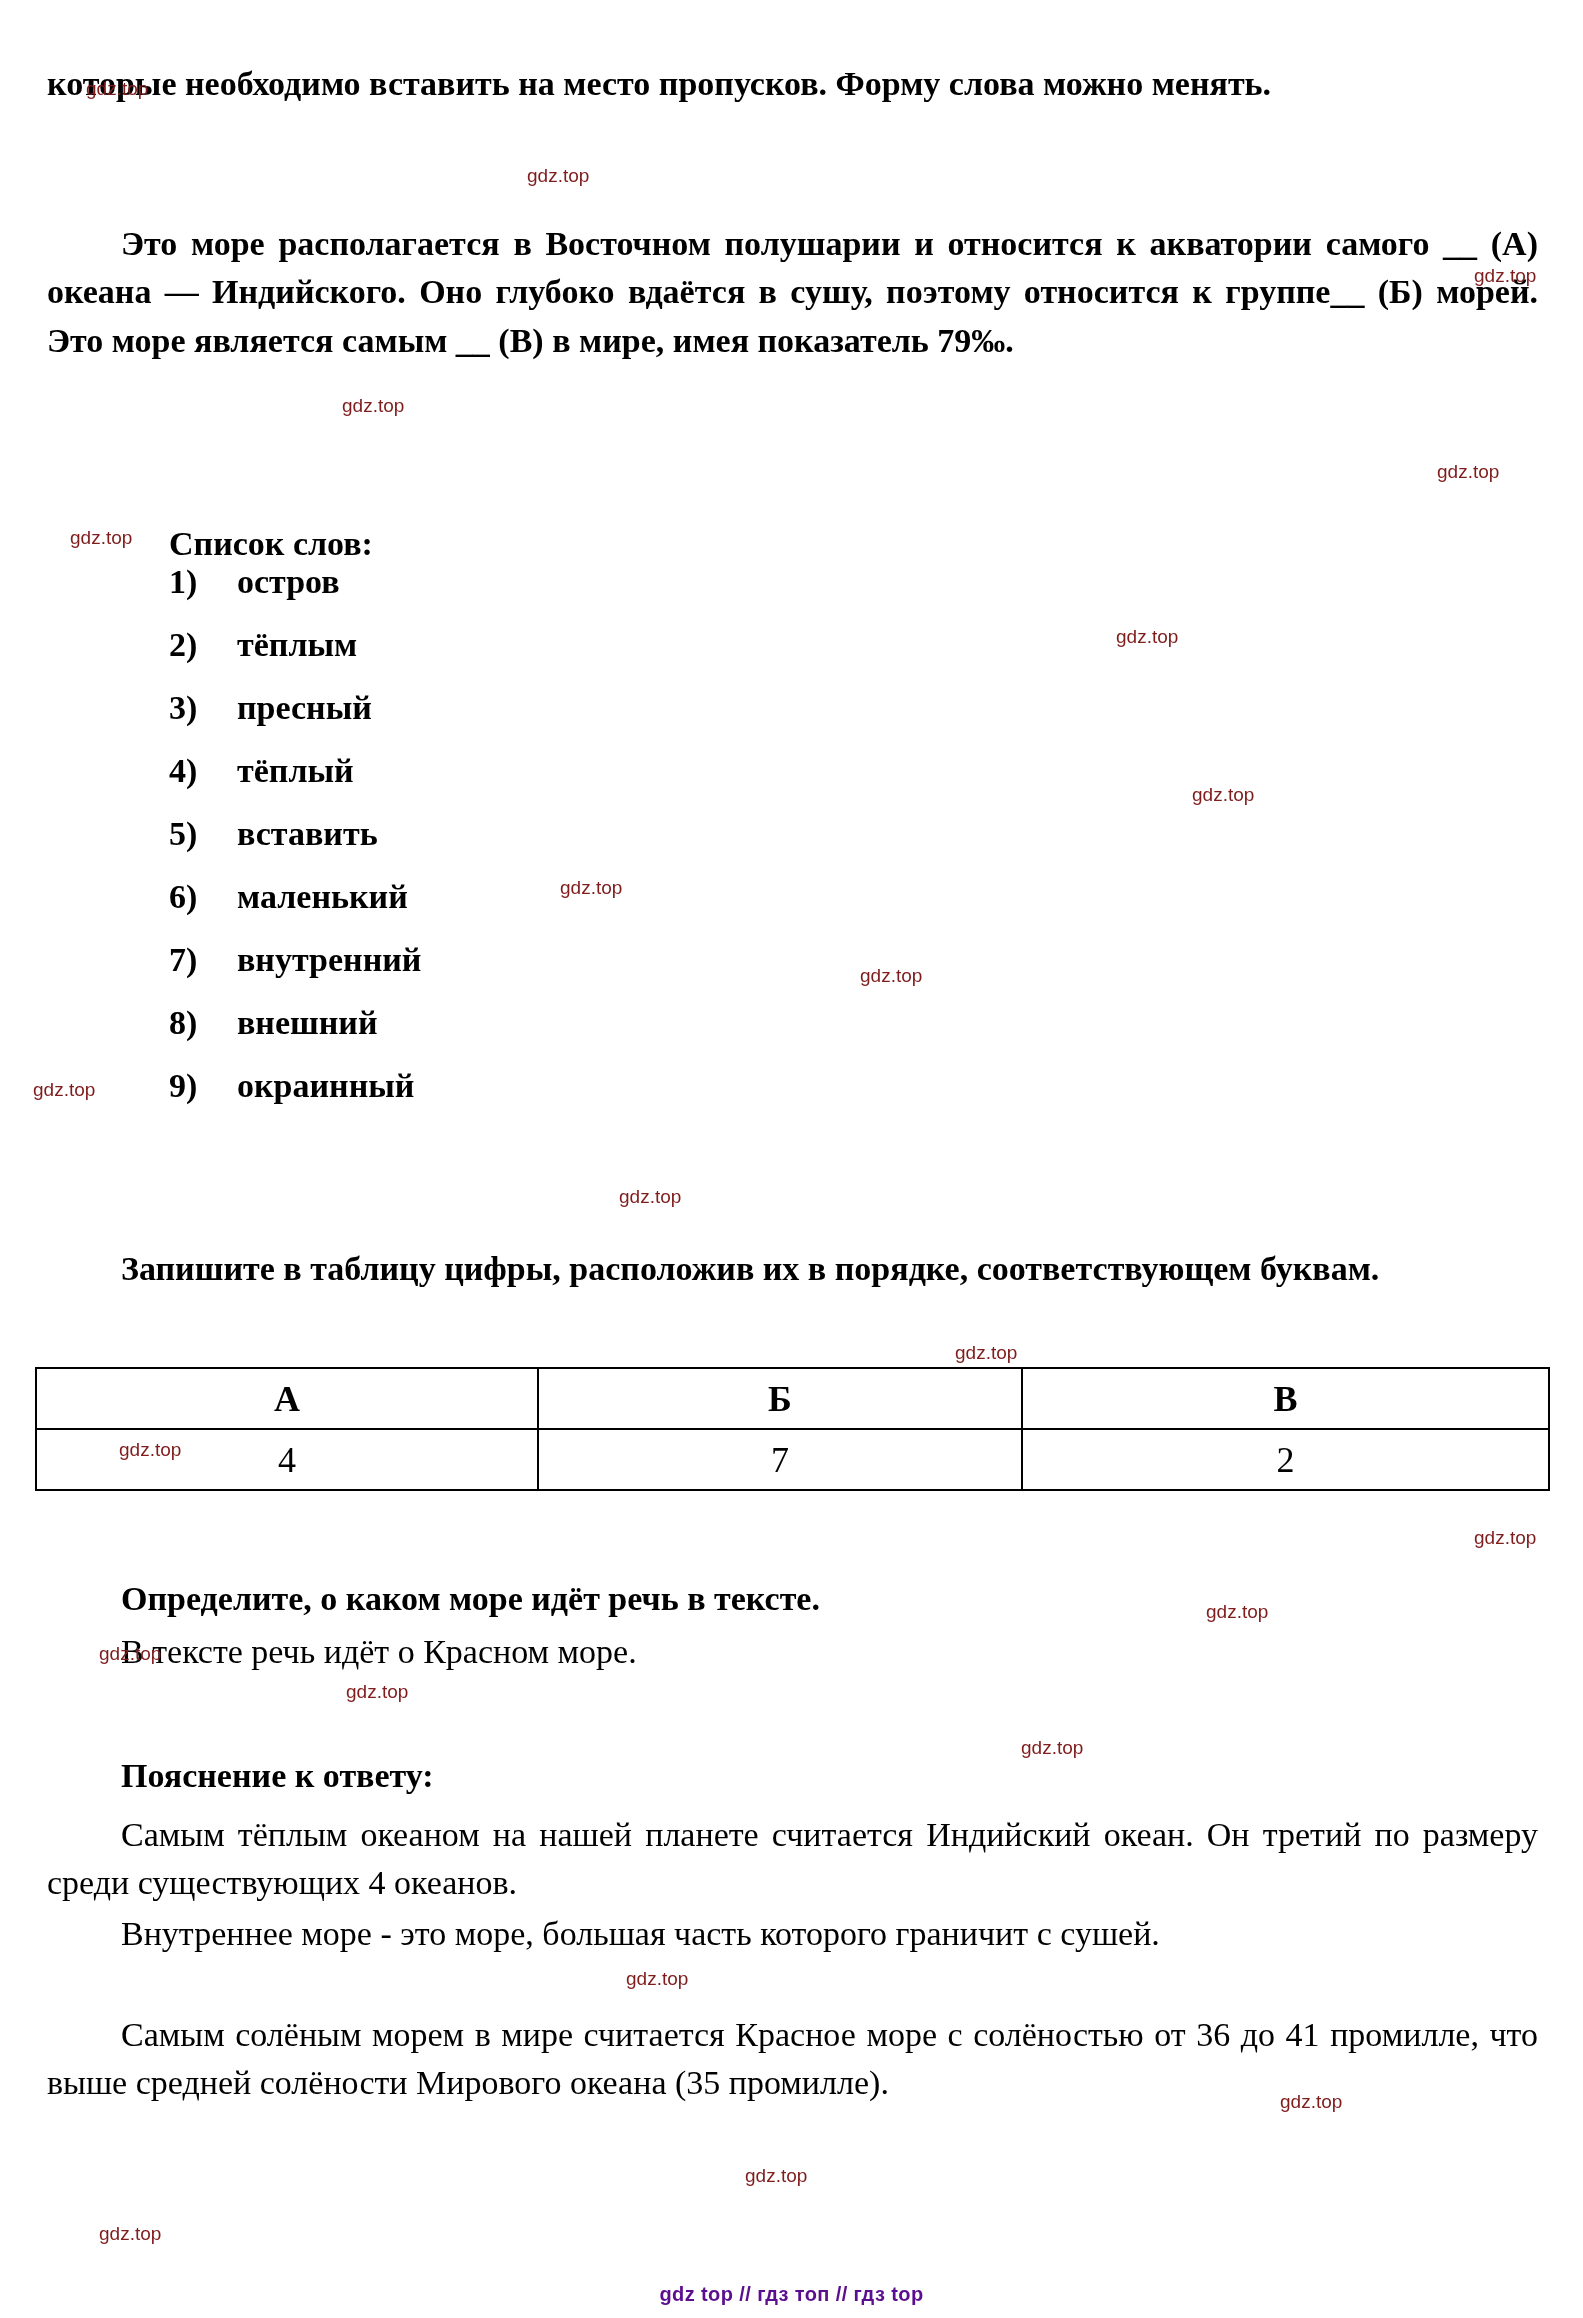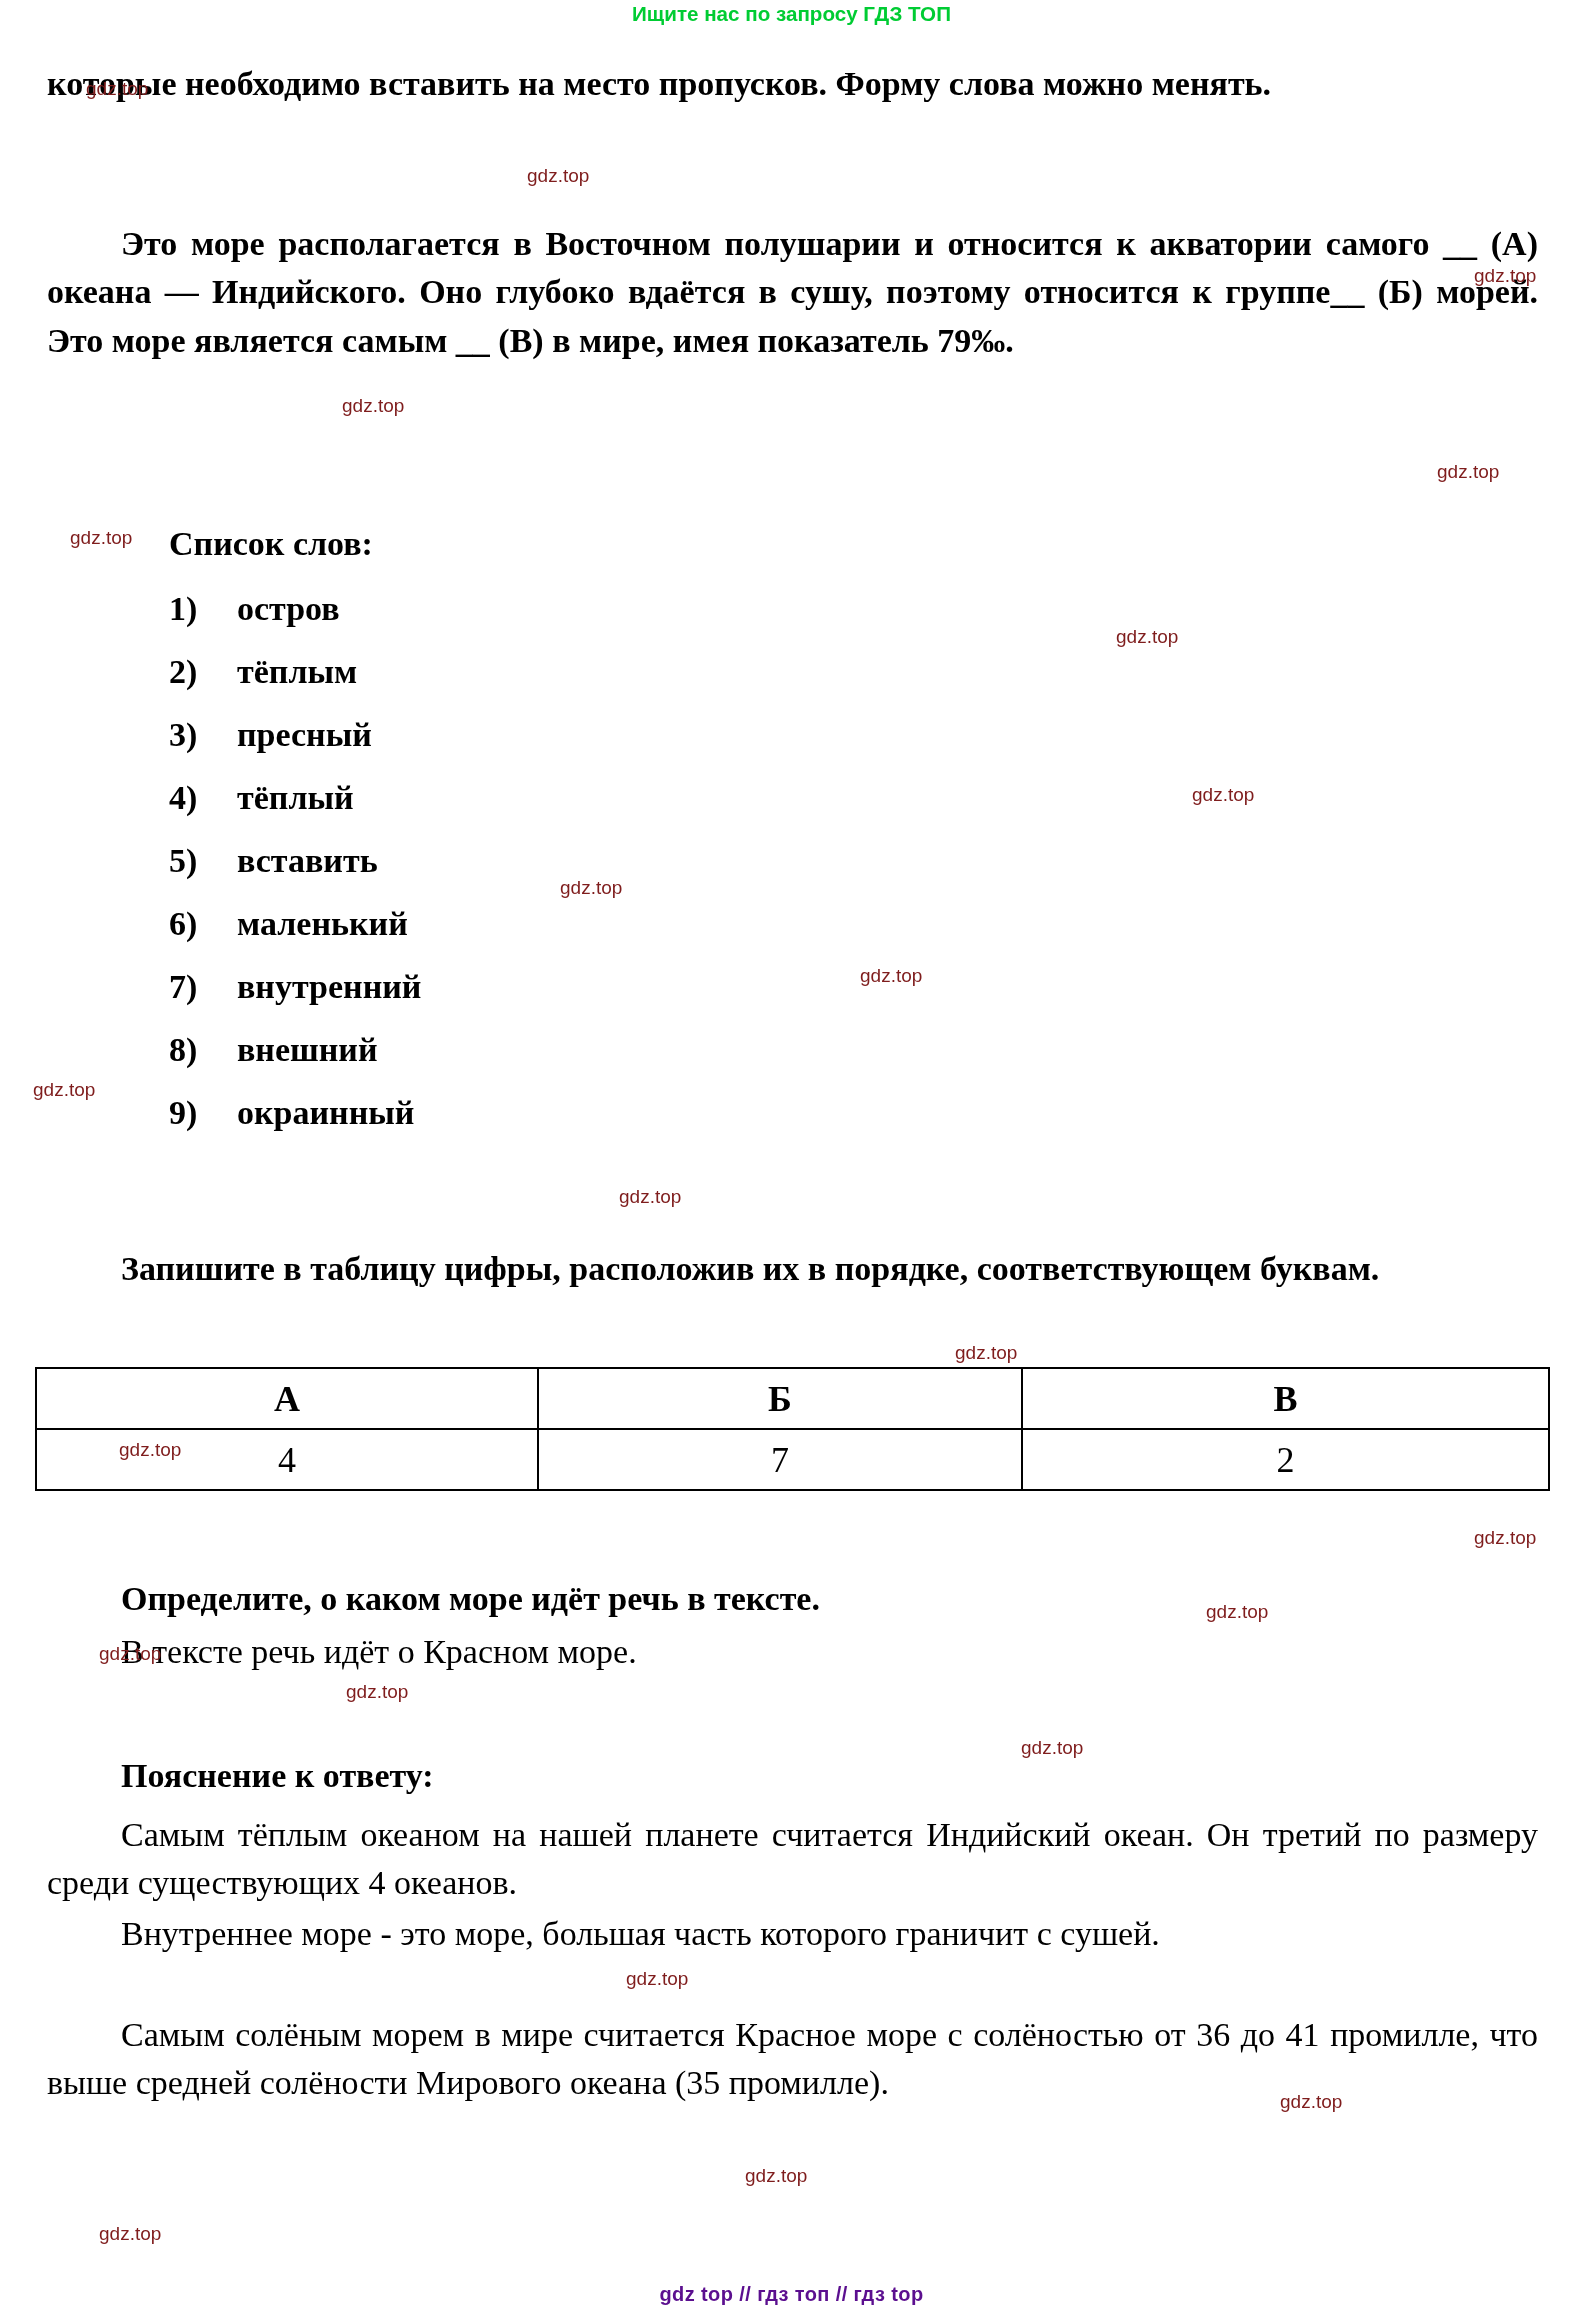"Ищите нас по запросу ГДЗ" div.promo-header { html: <div>Ищите нас по запросу ГДЗ ТОП</div> -> none }
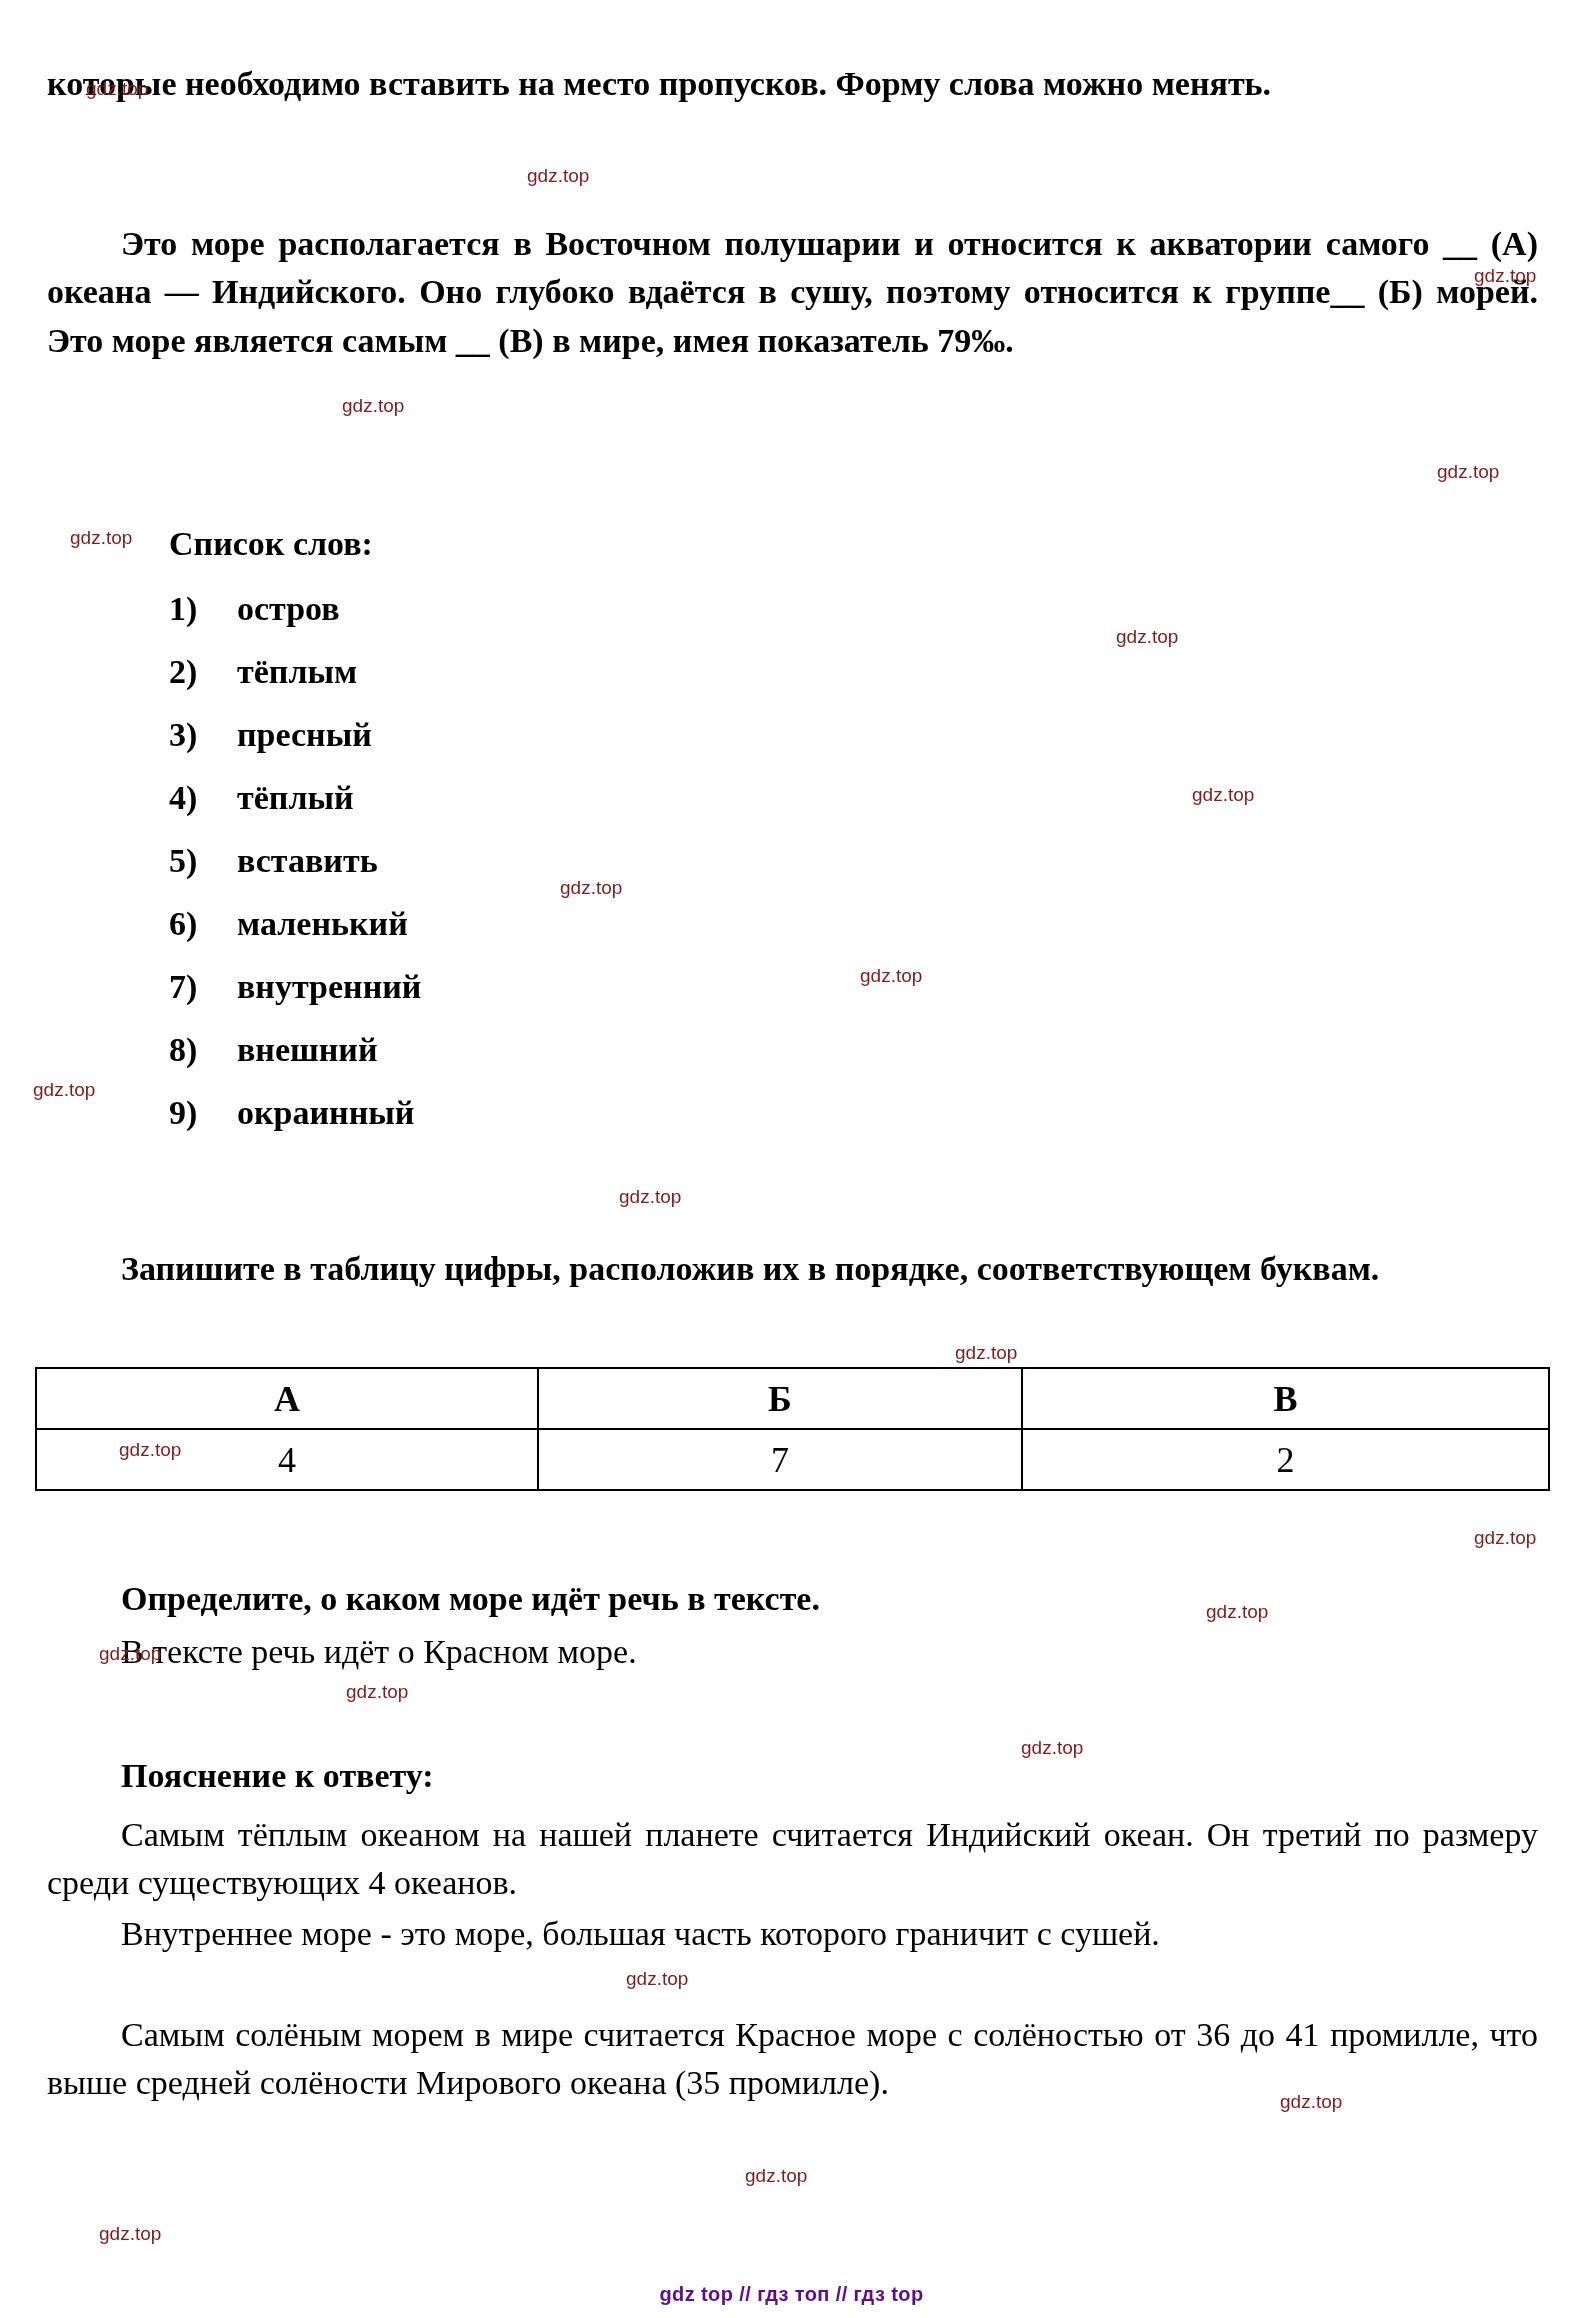"Список слов:" .wl-title { margin-bottom: 31px -> 4px }
